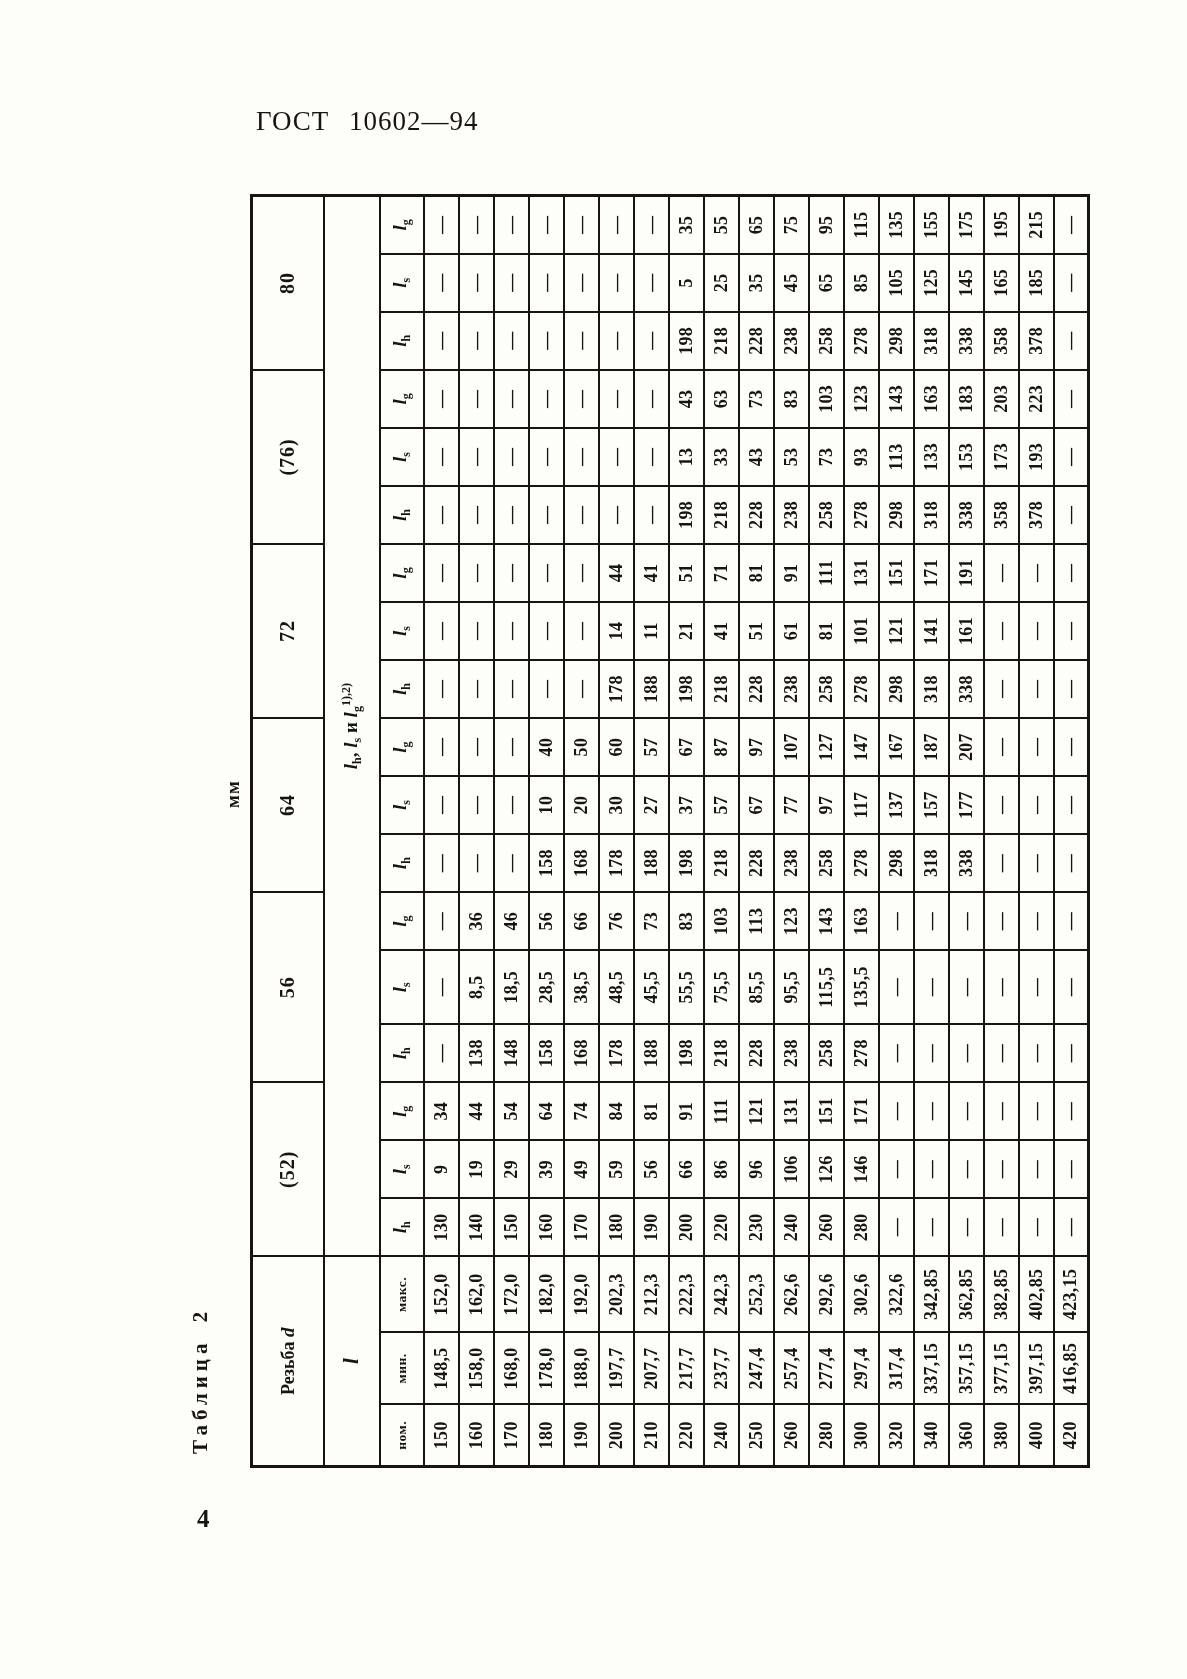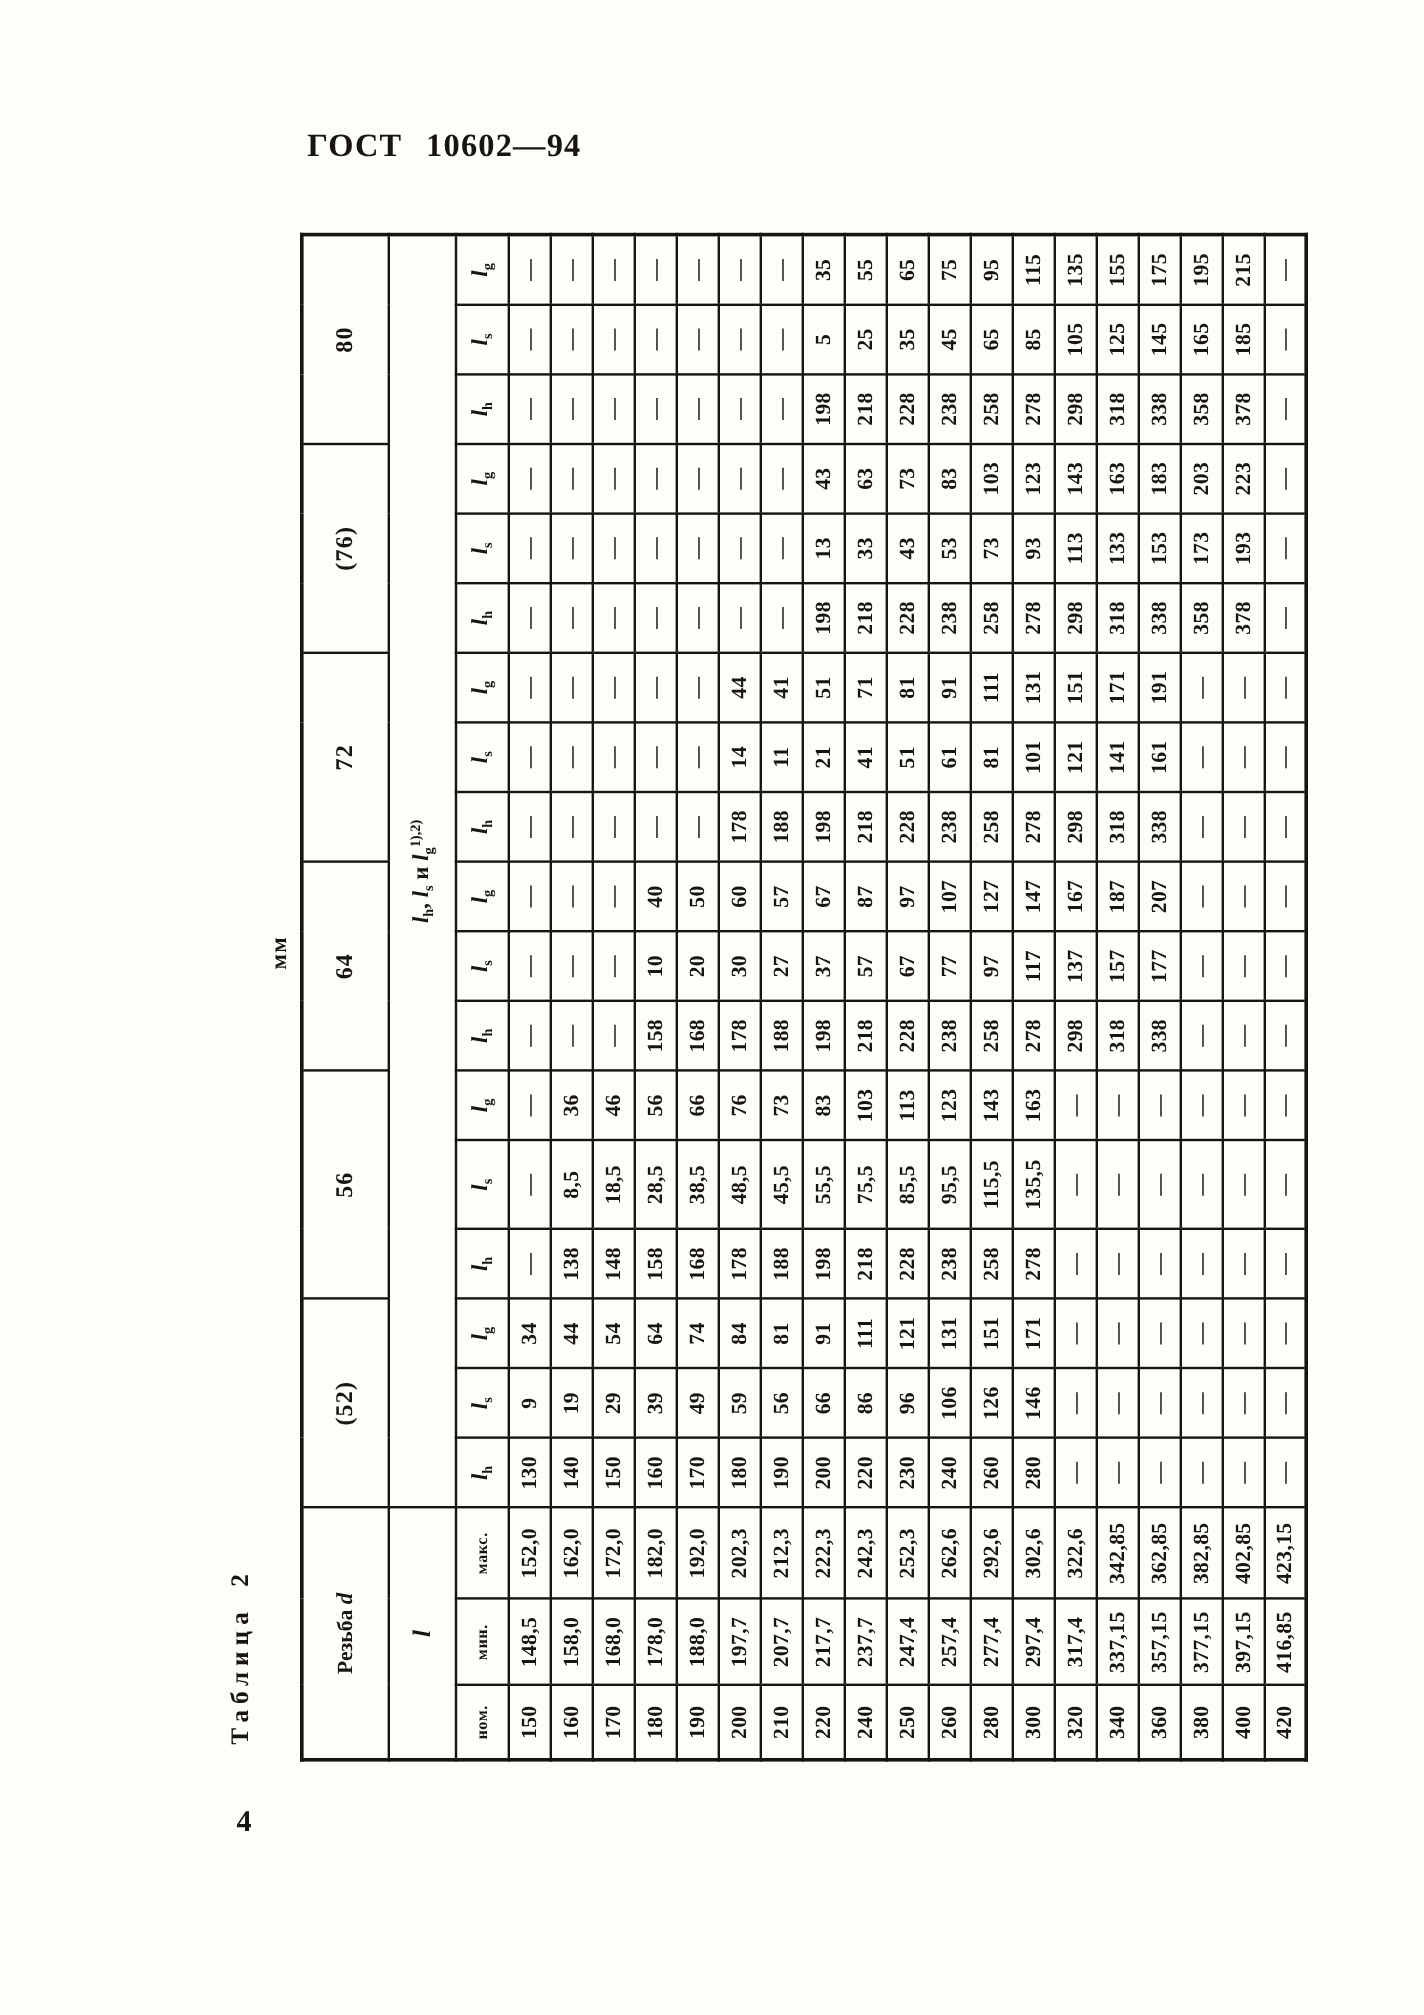"ГОСТ 10602—94" .doc-header { font-weight: 700 -> 400 }
